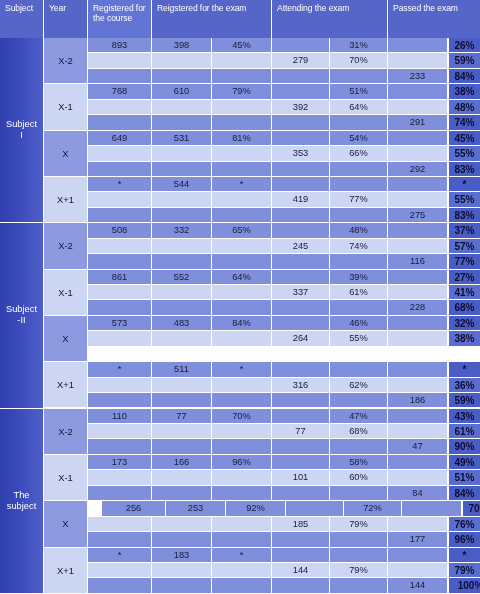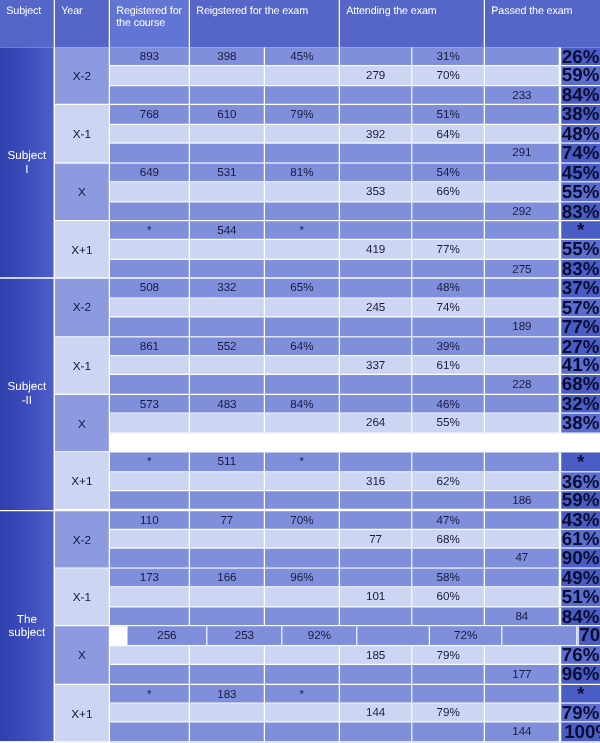"26%" .cell.pct-final { font-size: 15px -> 10px }
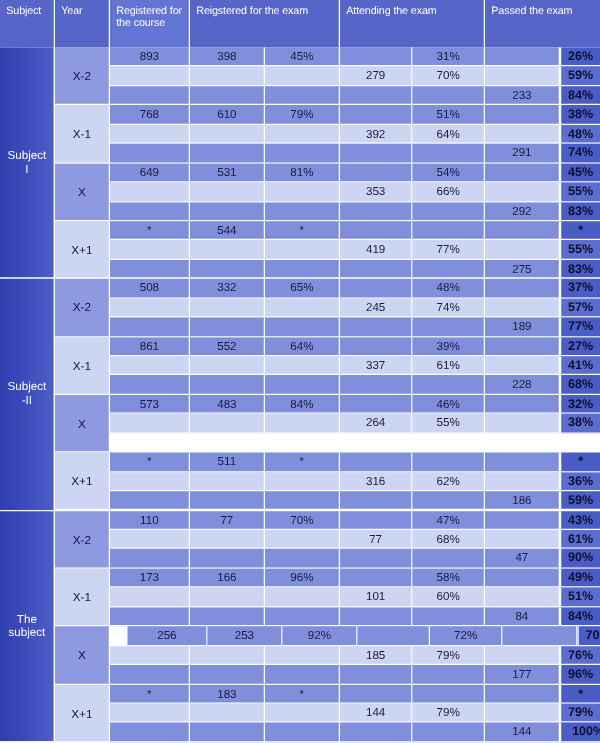"189" div.cell { text: 189 -> 116 }
